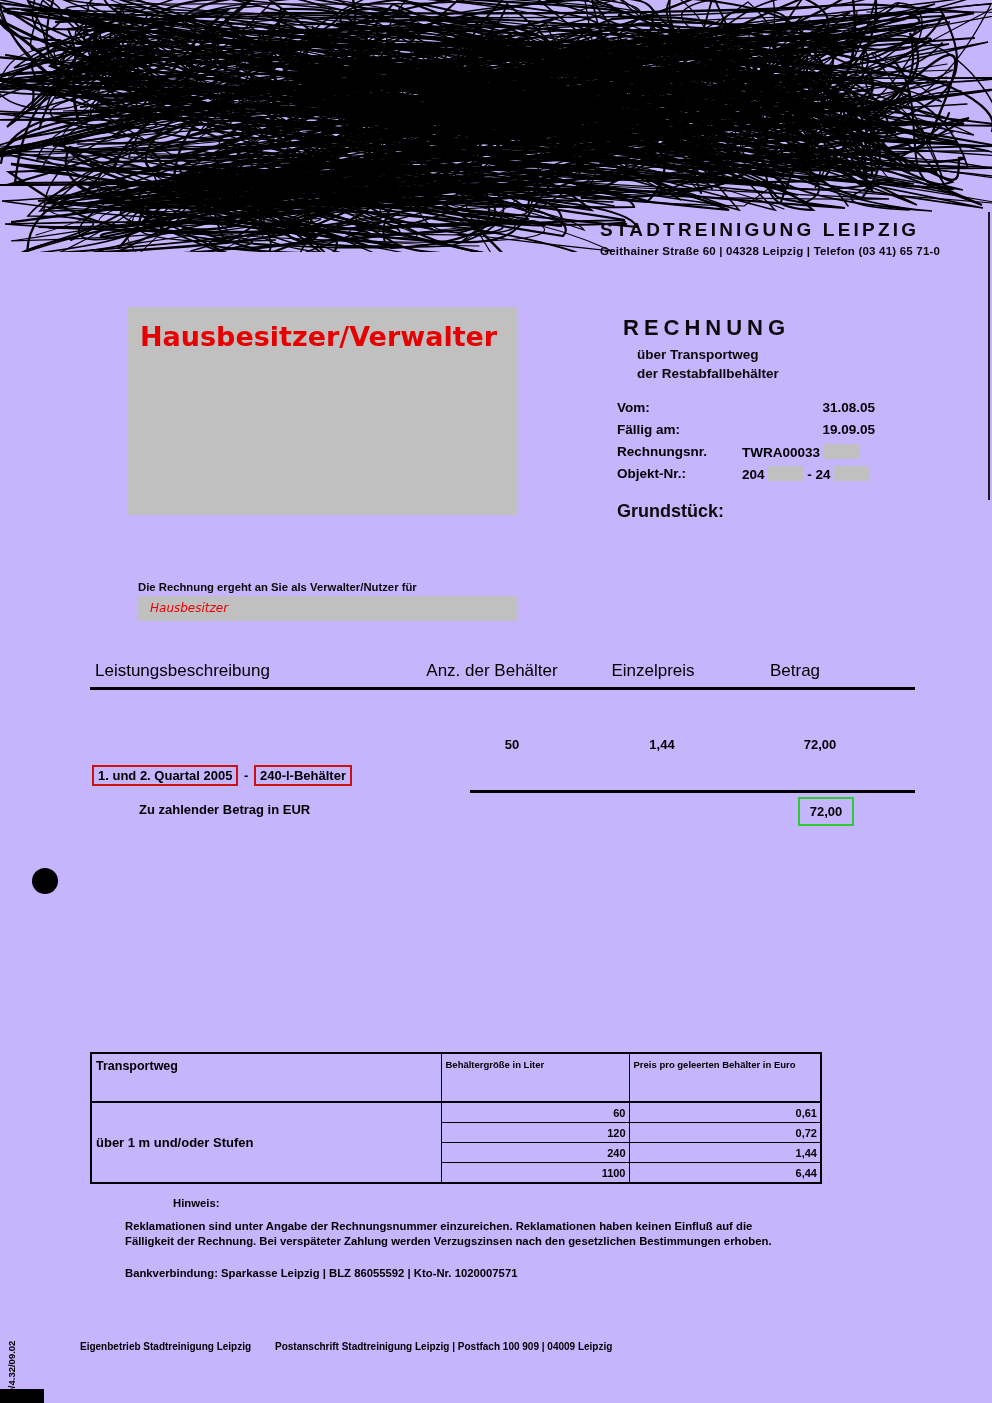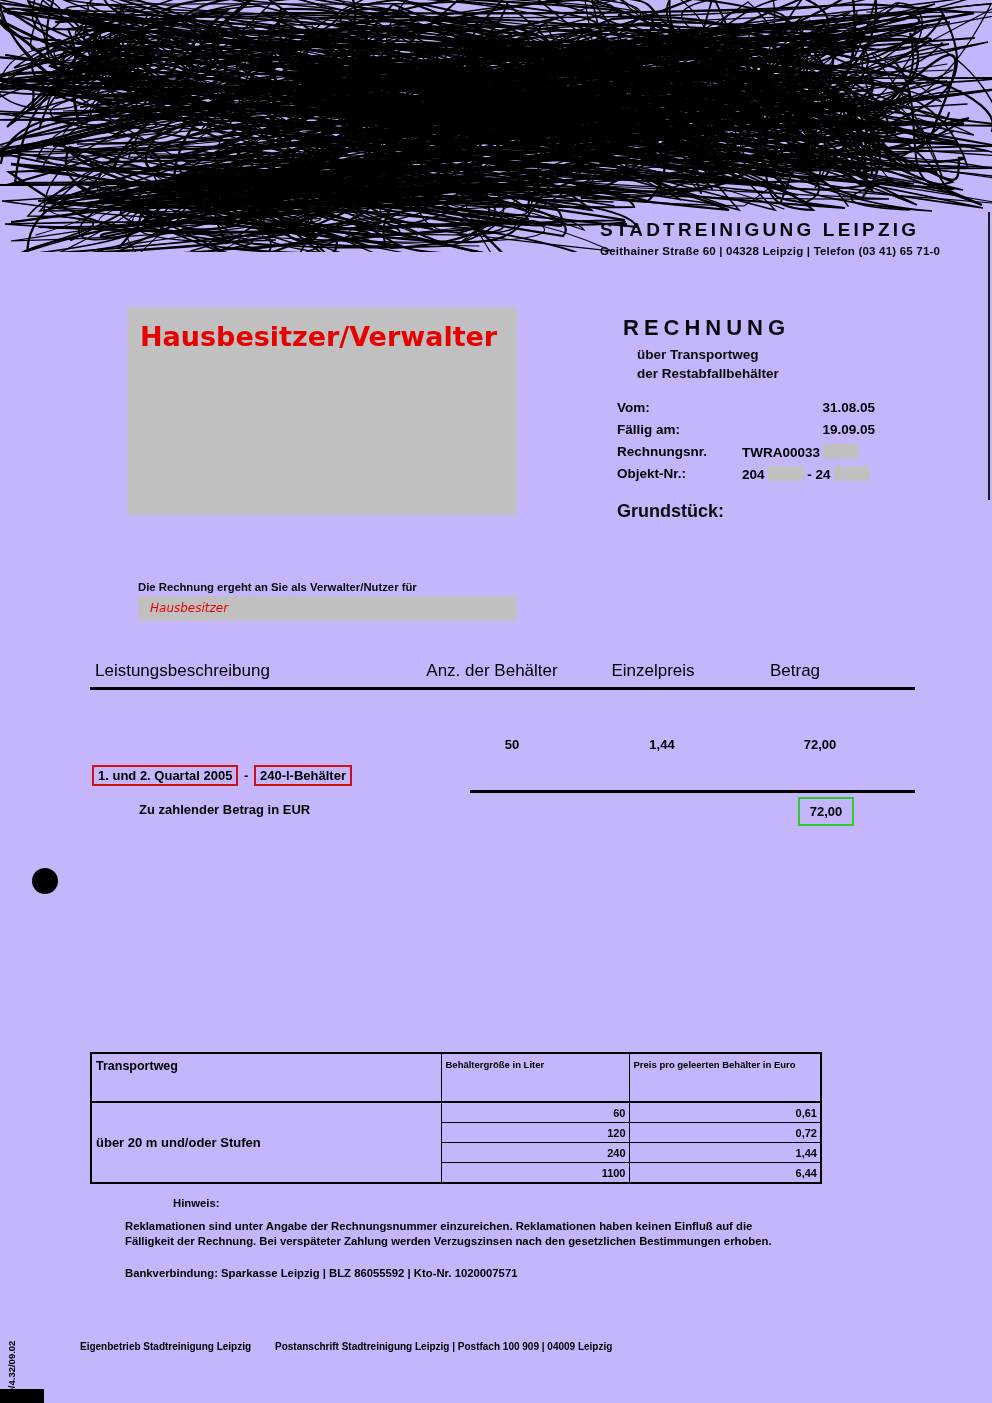"über 20 m und/oder Stufen" td.rowlabel { text: 20 -> 1 }
